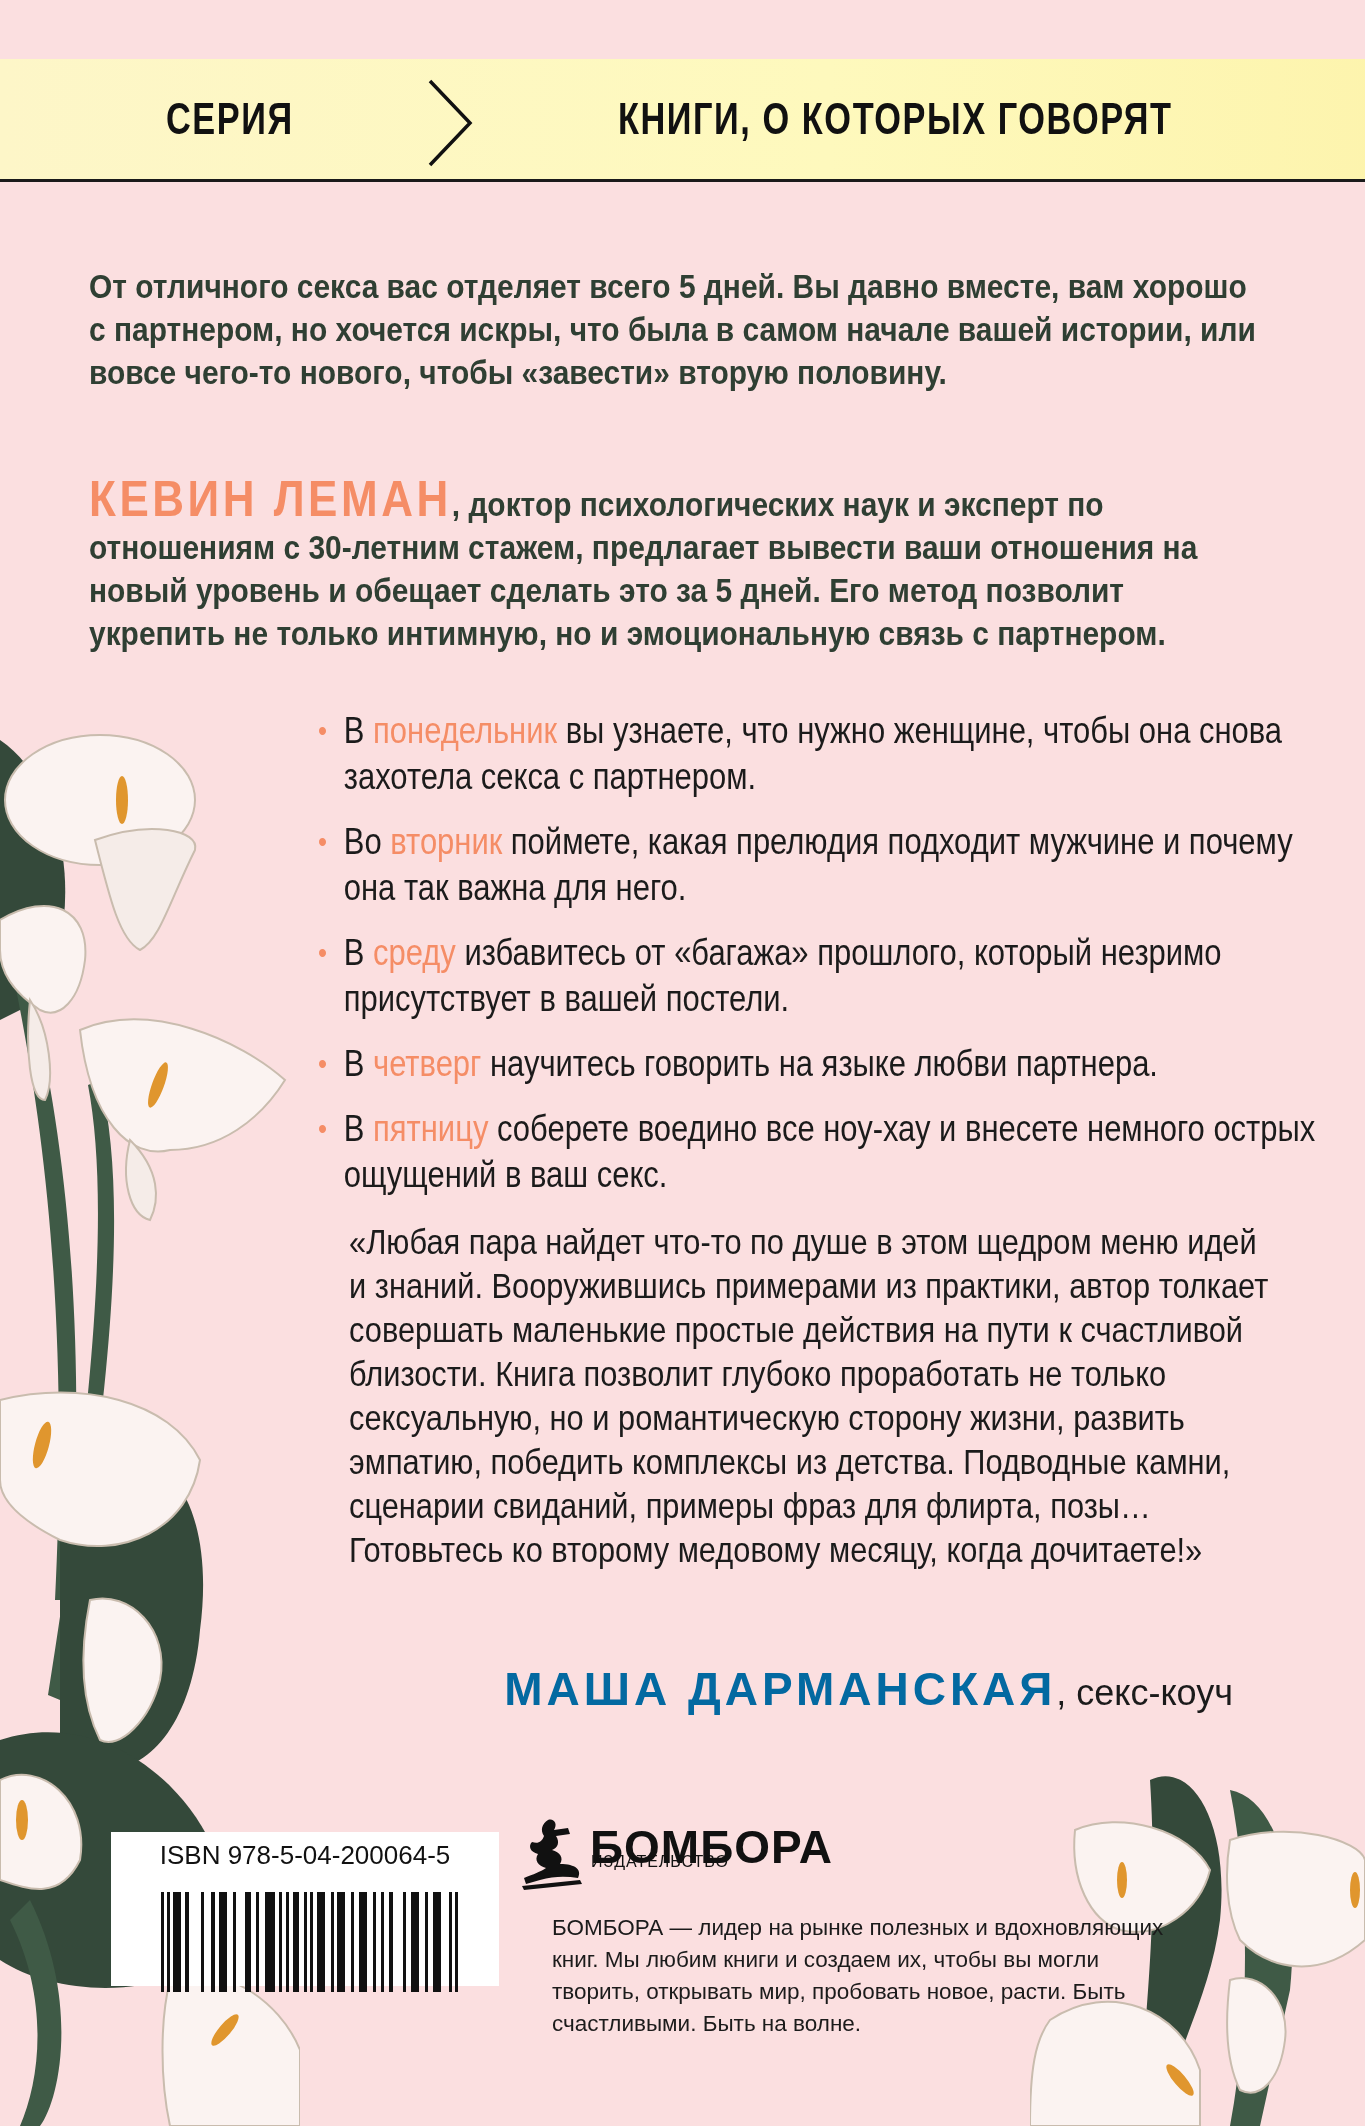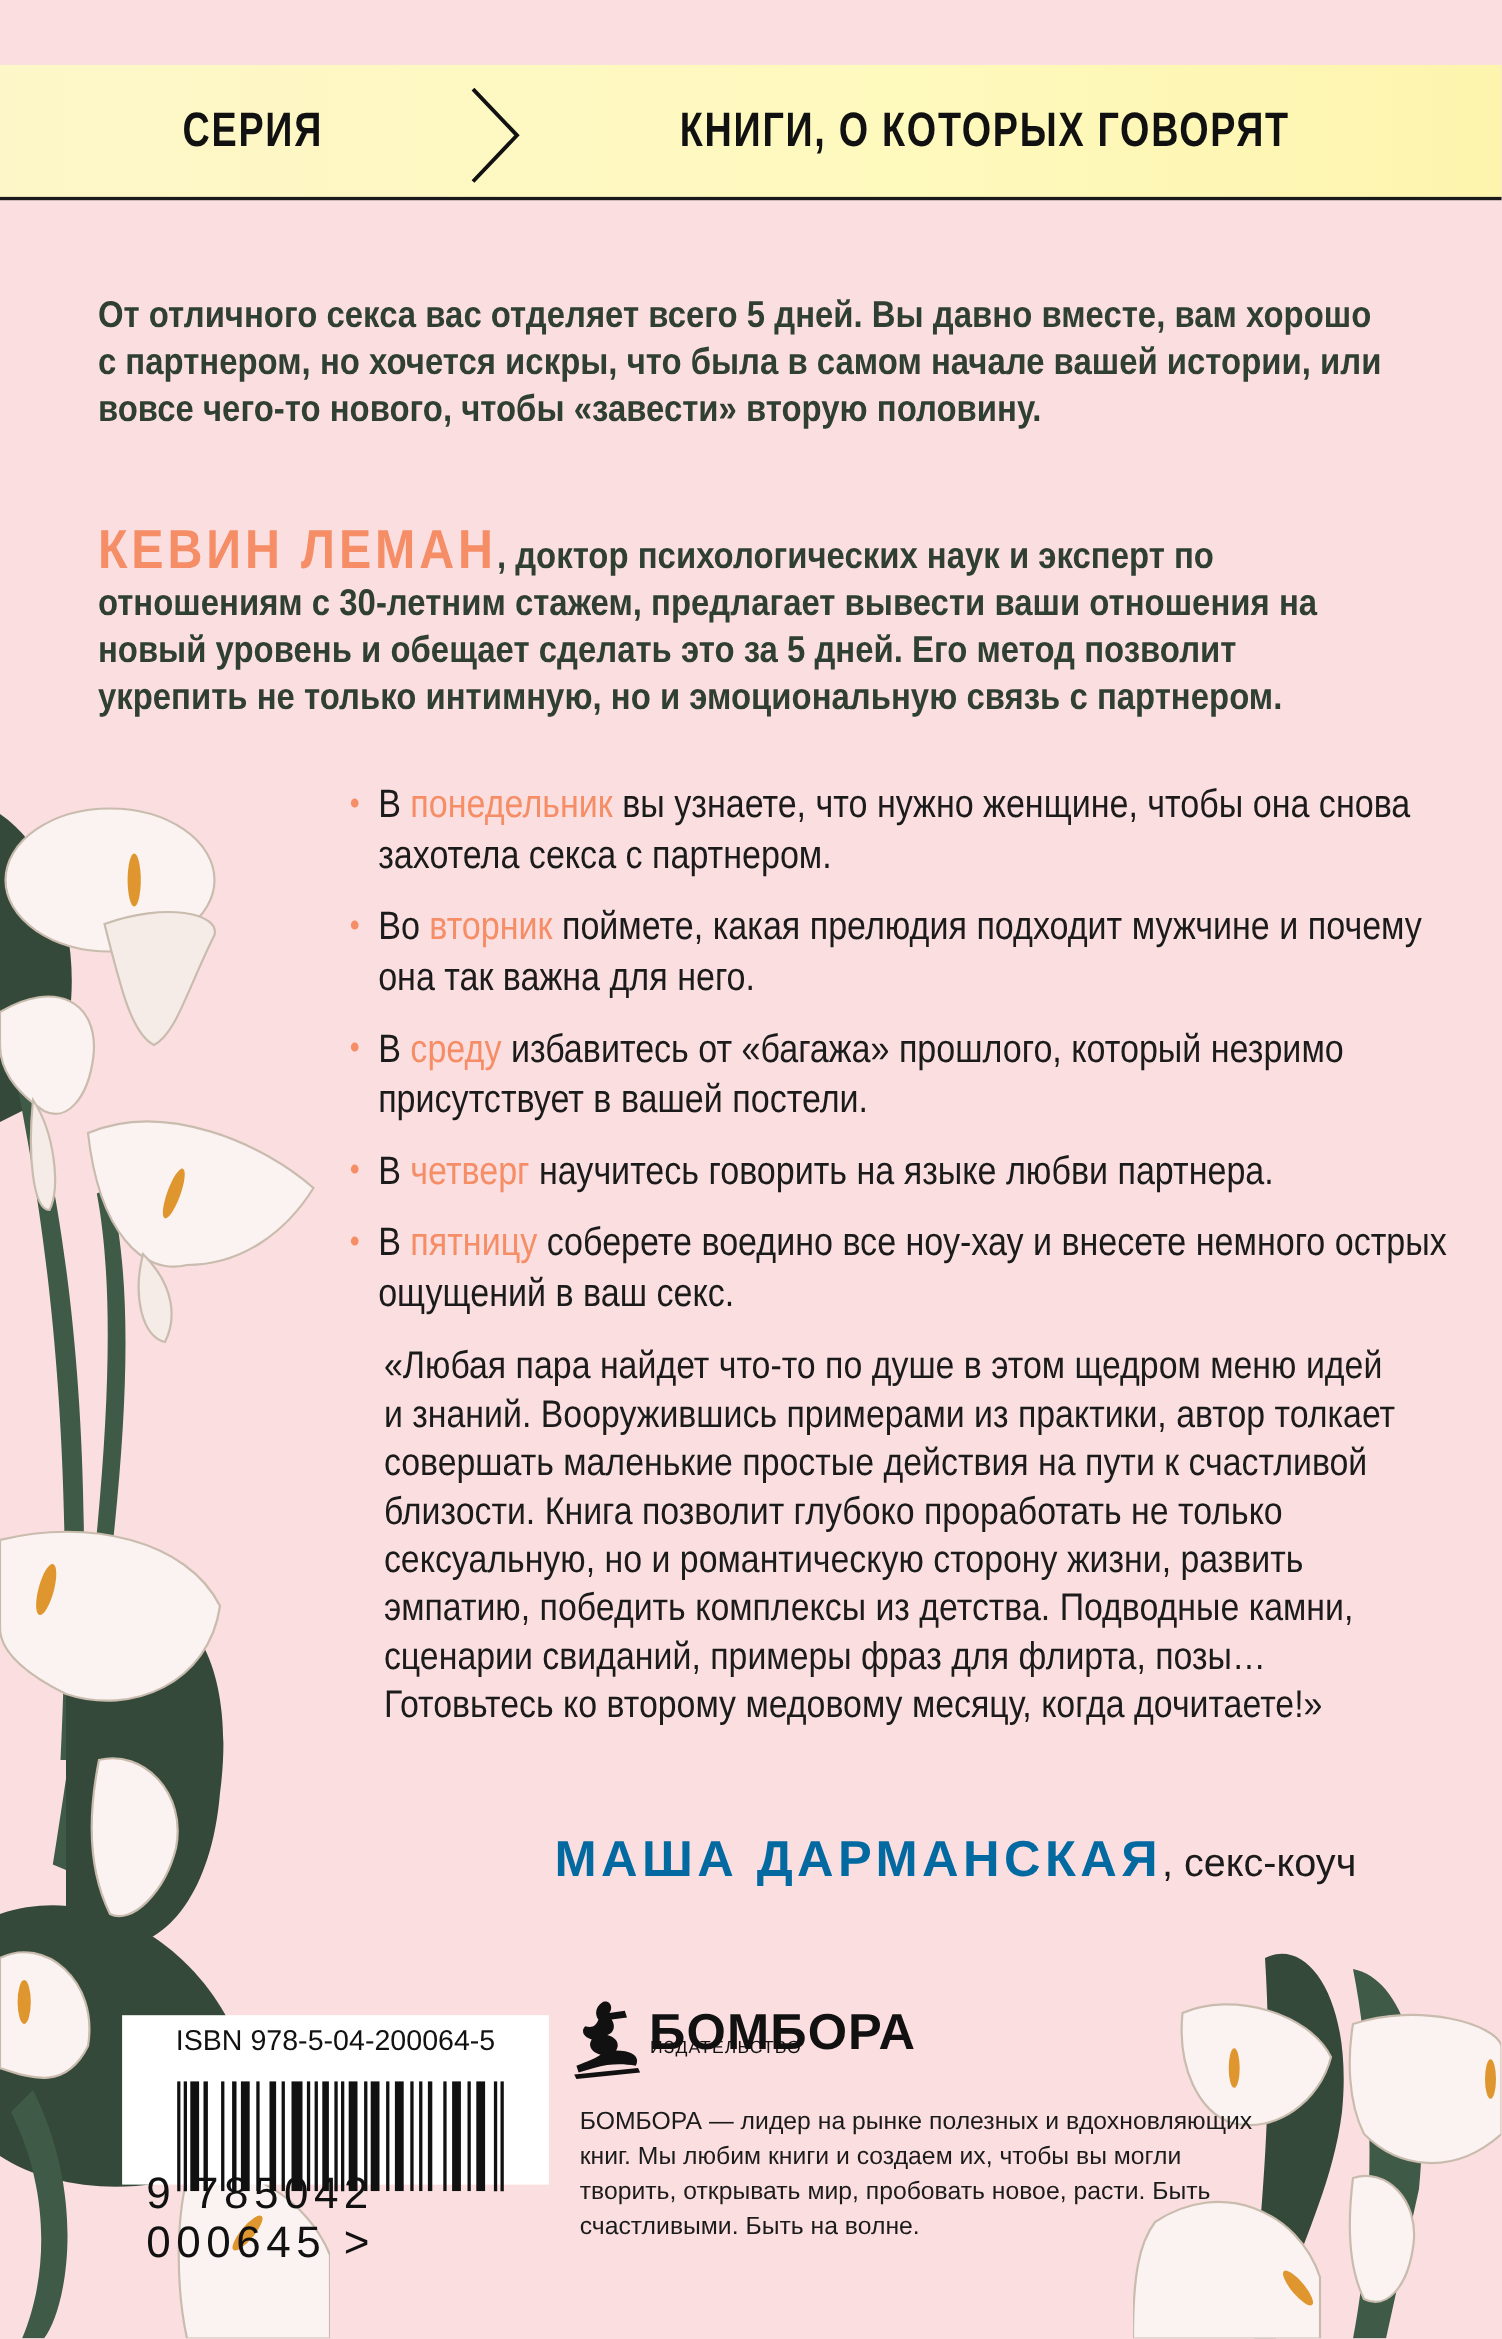"БОМБОРА — лидер на рынке" .publisher-desc { left: 527px -> 552px }
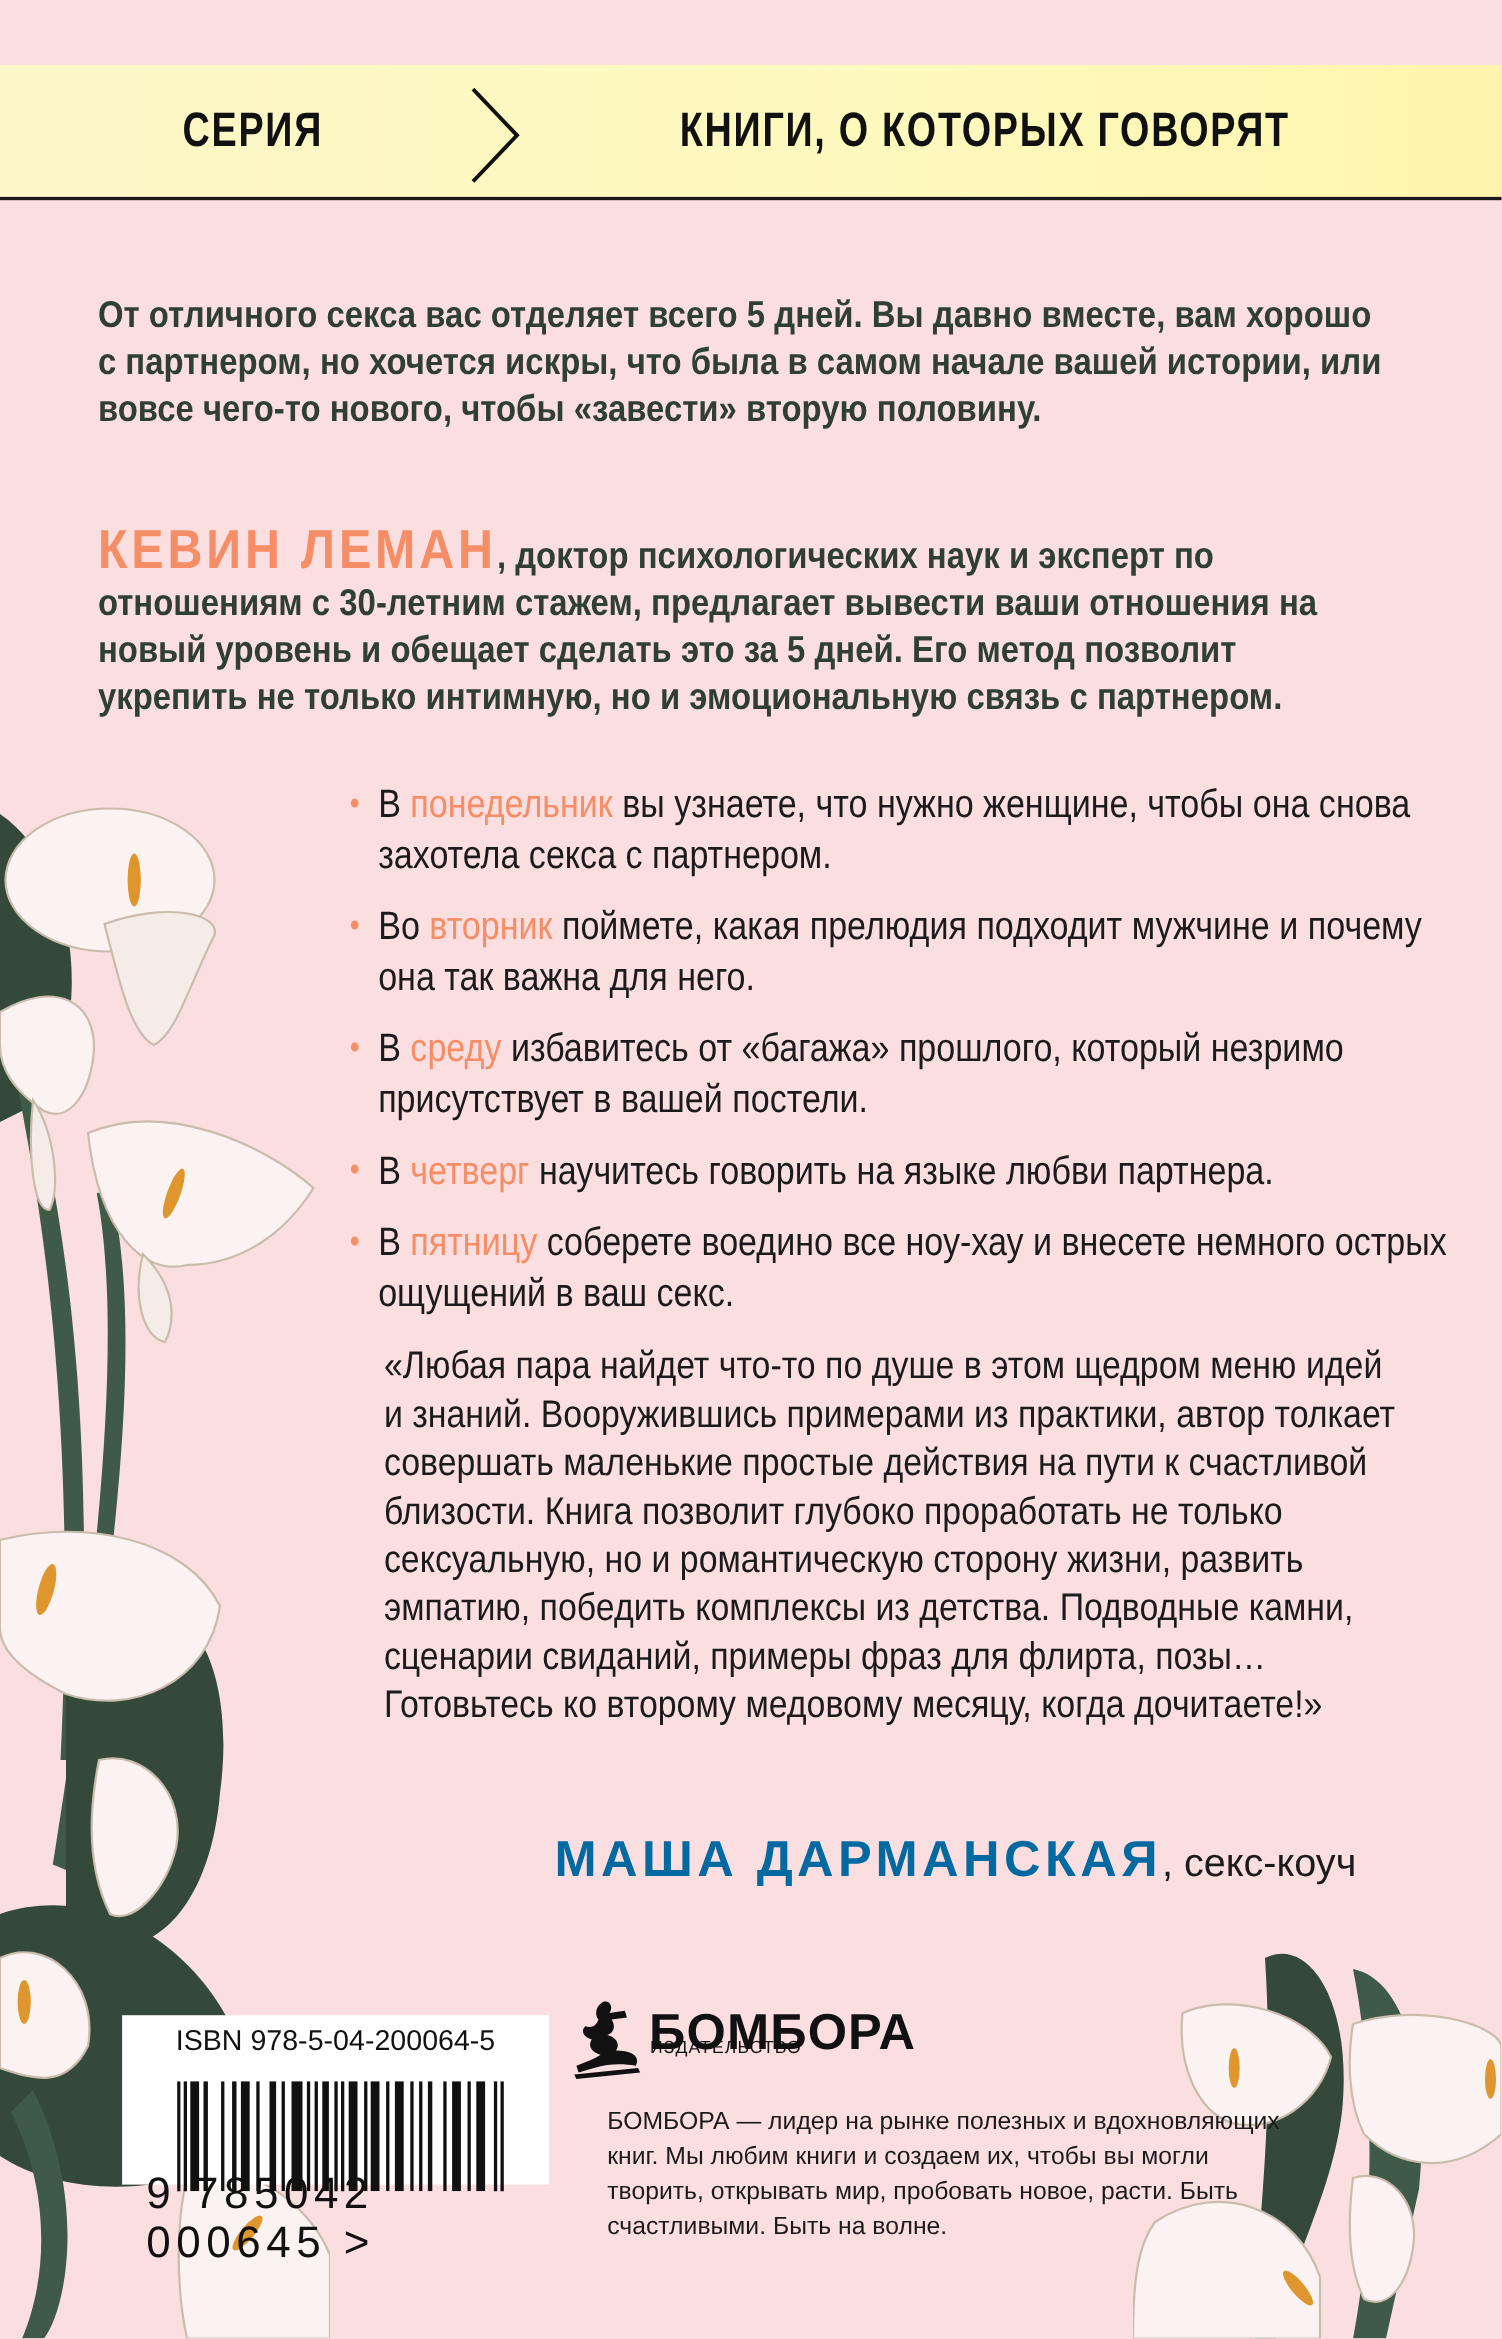"9 785042 000645 >" div.barcode-digits { html: <div>9 785042 000645 &gt;</div> -> none }
